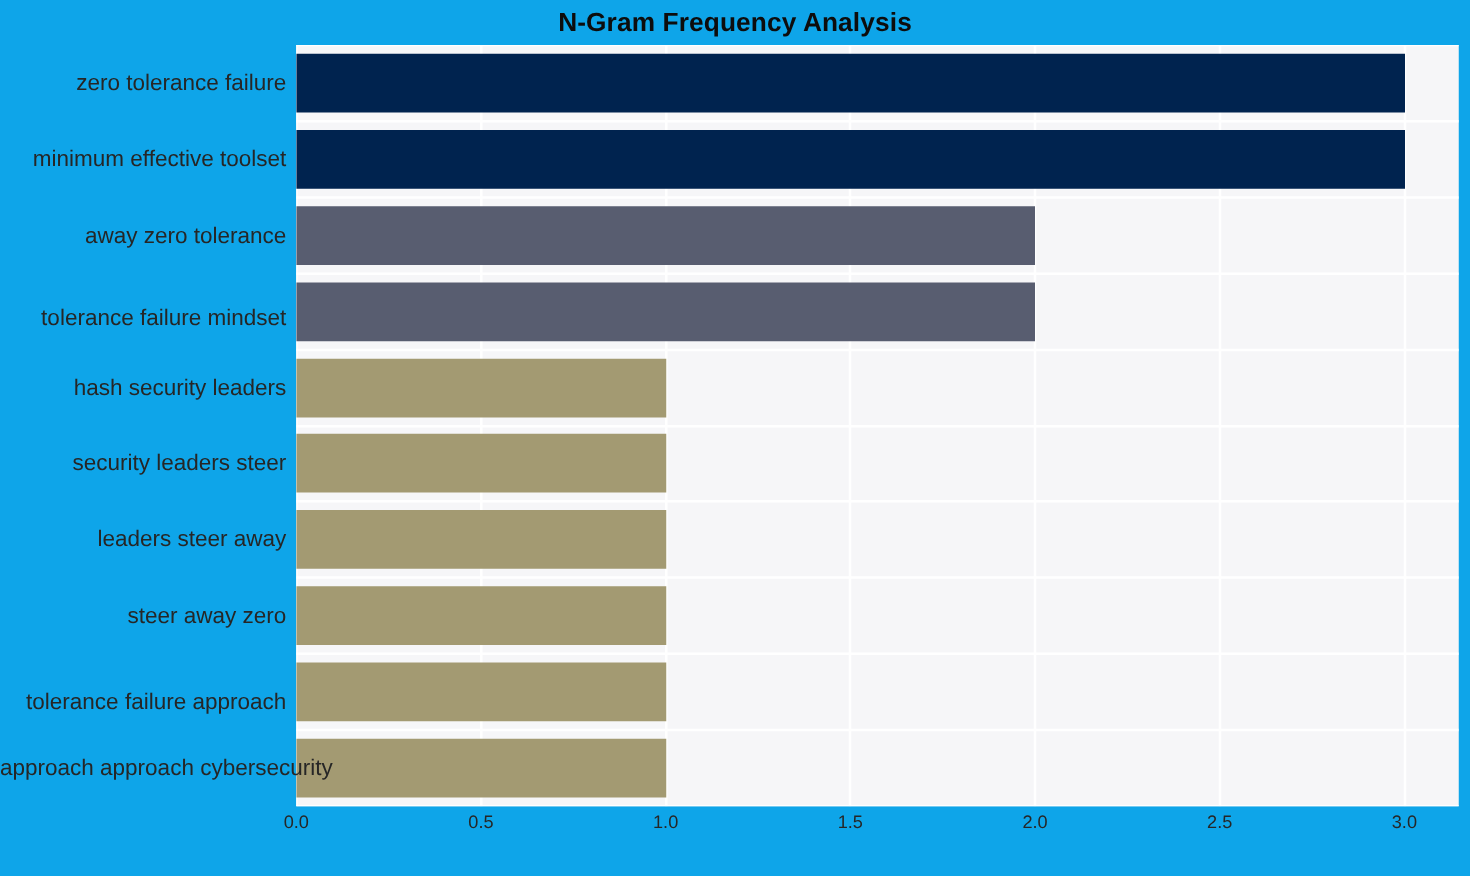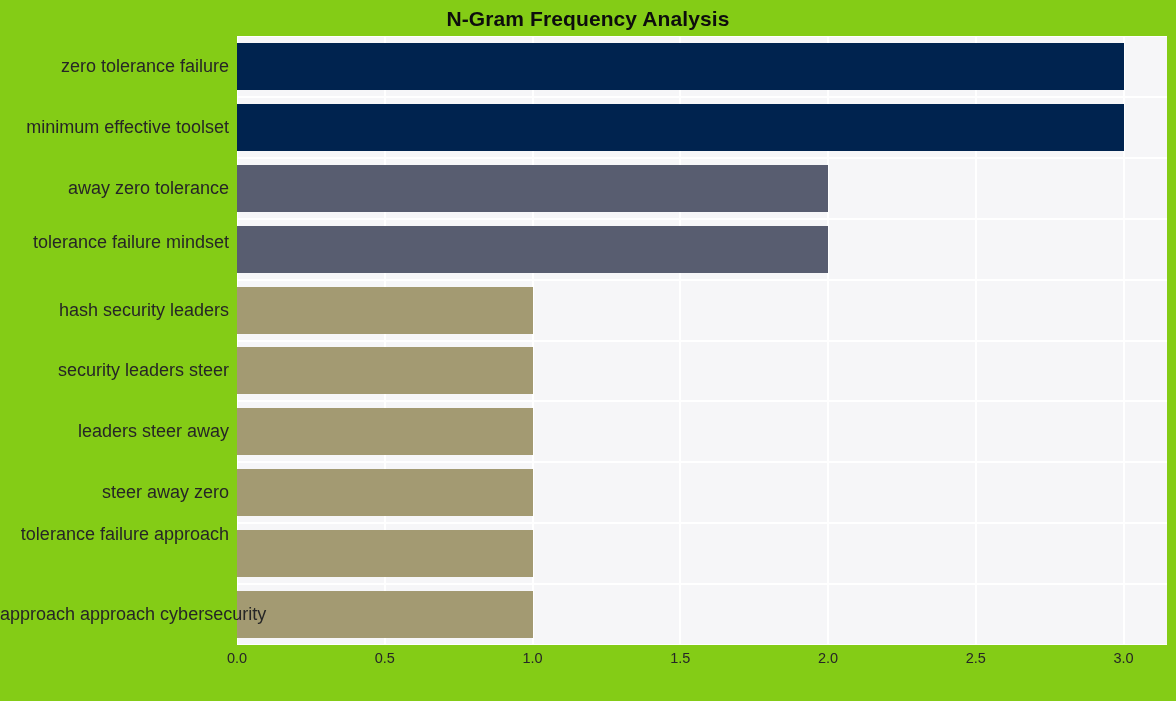"N-Gram Frequency Analysis" #chart-root { background: #84cc16 -> #0ea5e9 }
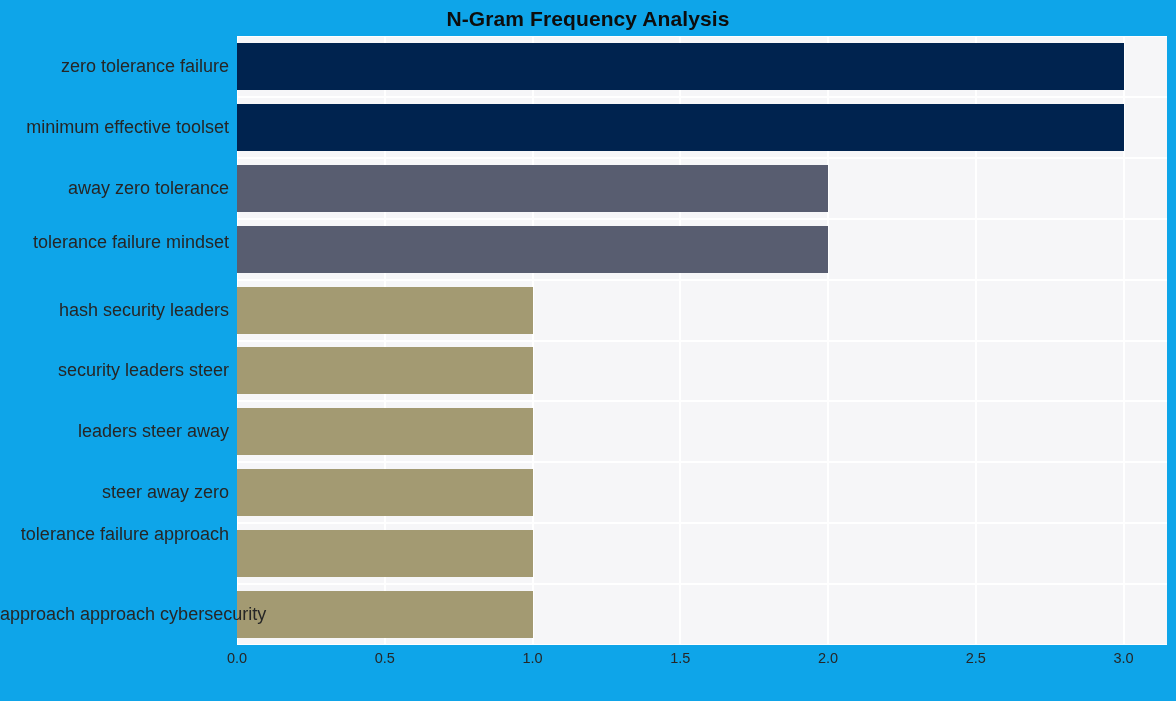"tolerance failure mindset" div.y-tick-label { top: 183px -> 195px }
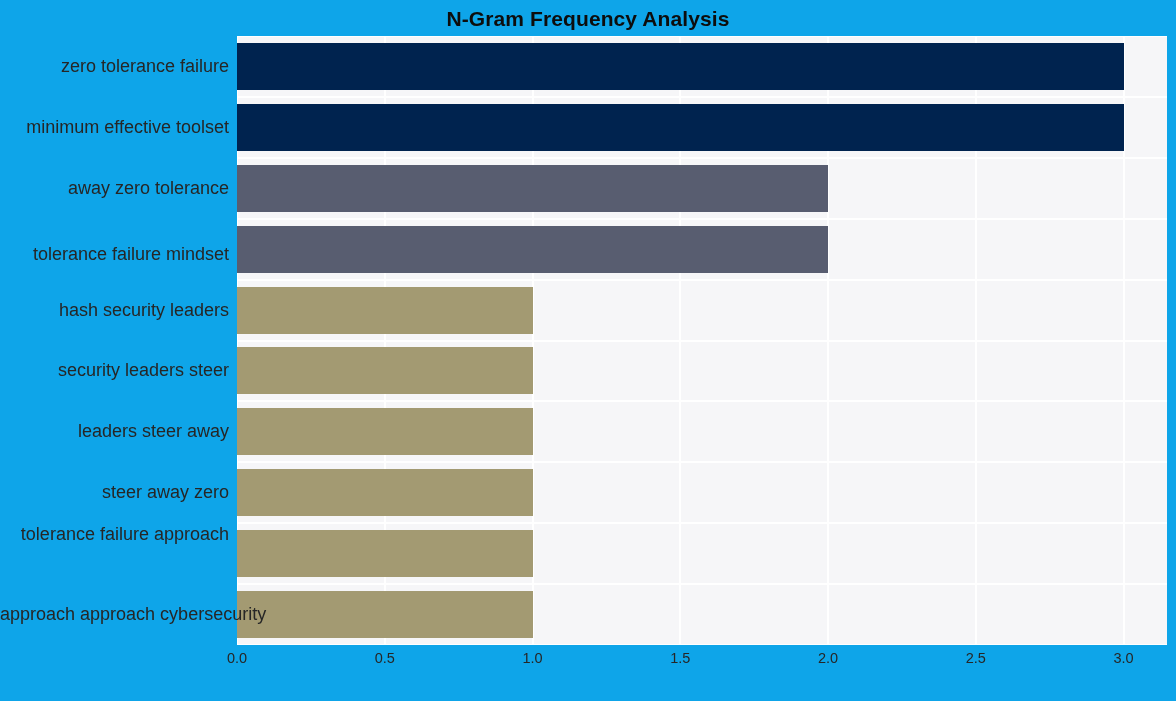"tolerance failure approach" div.y-tick-label { top: 475px -> 502px }
